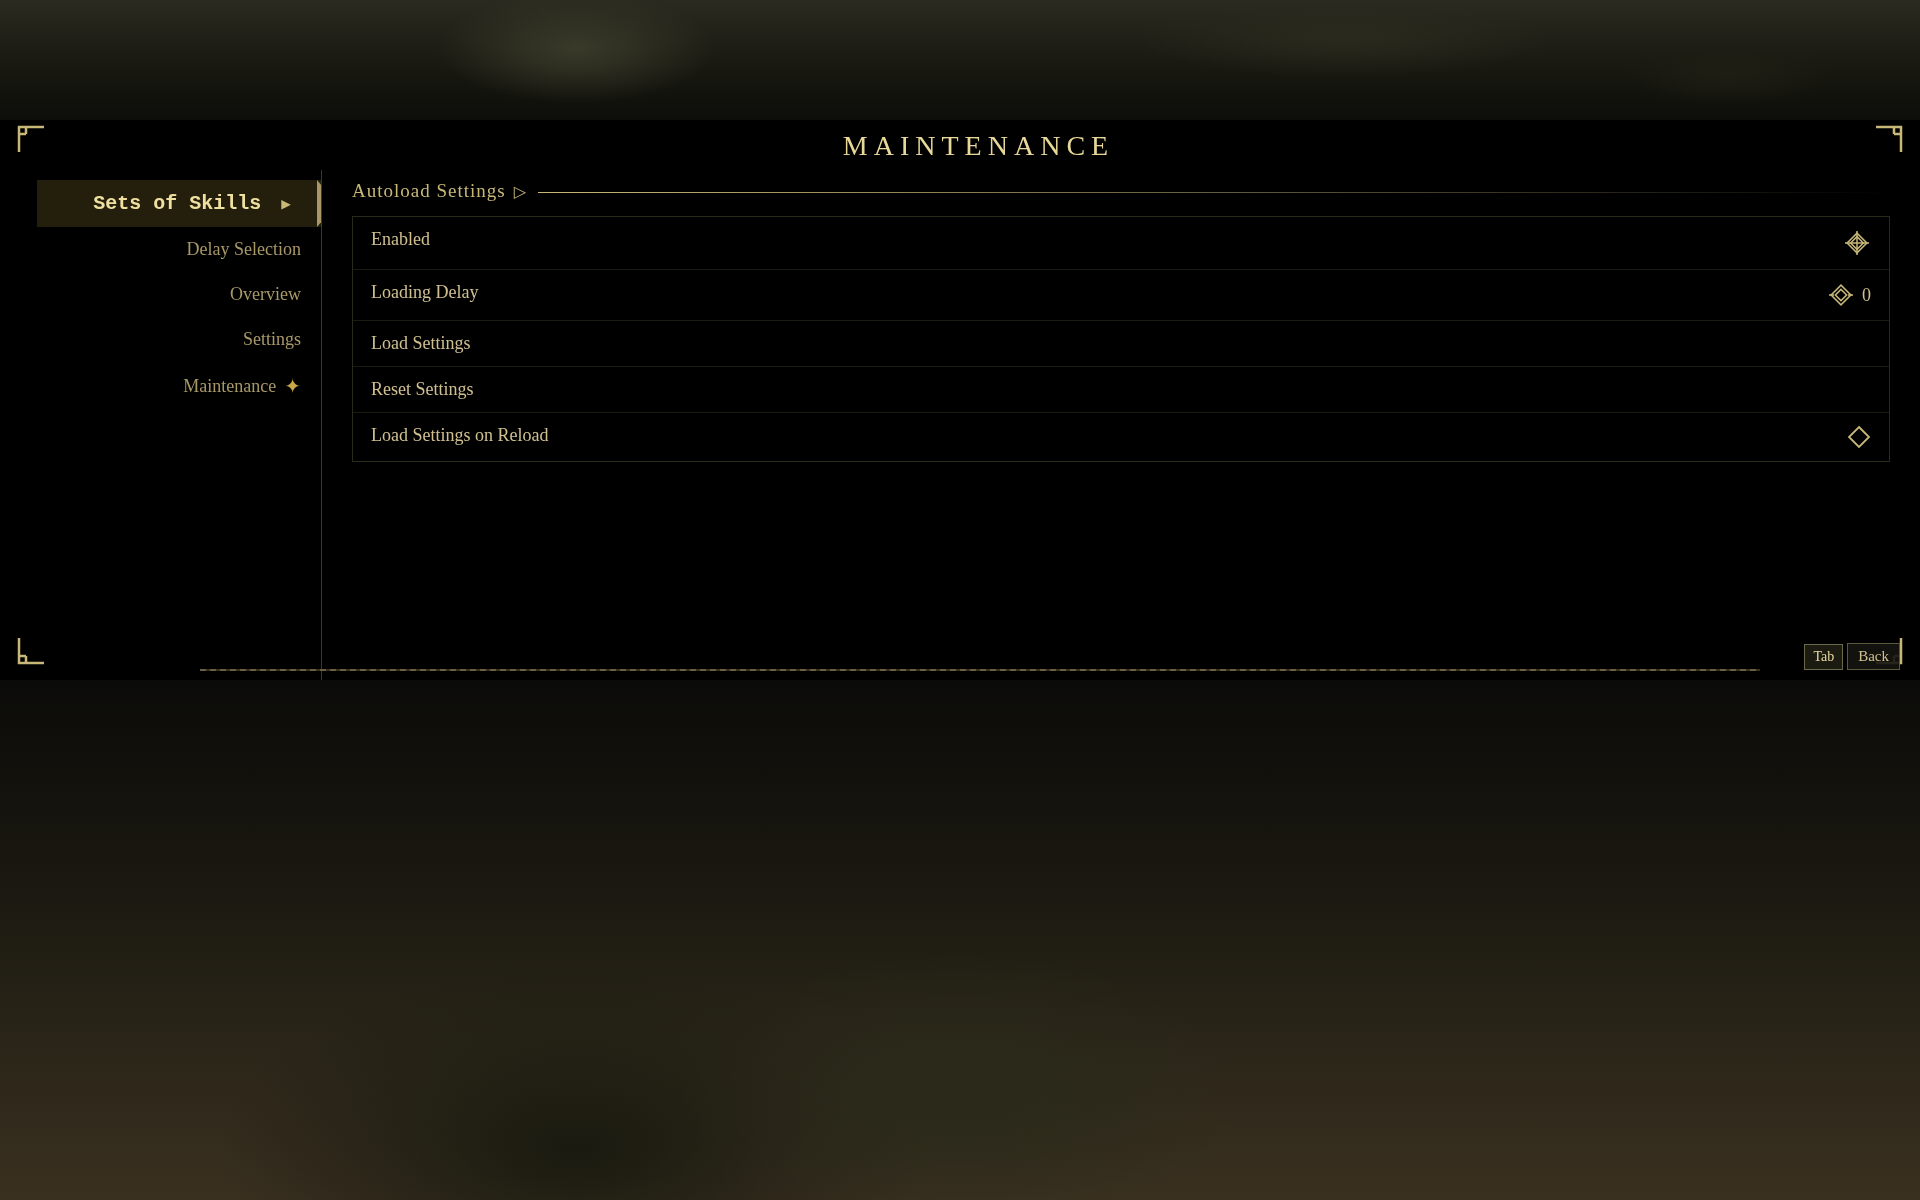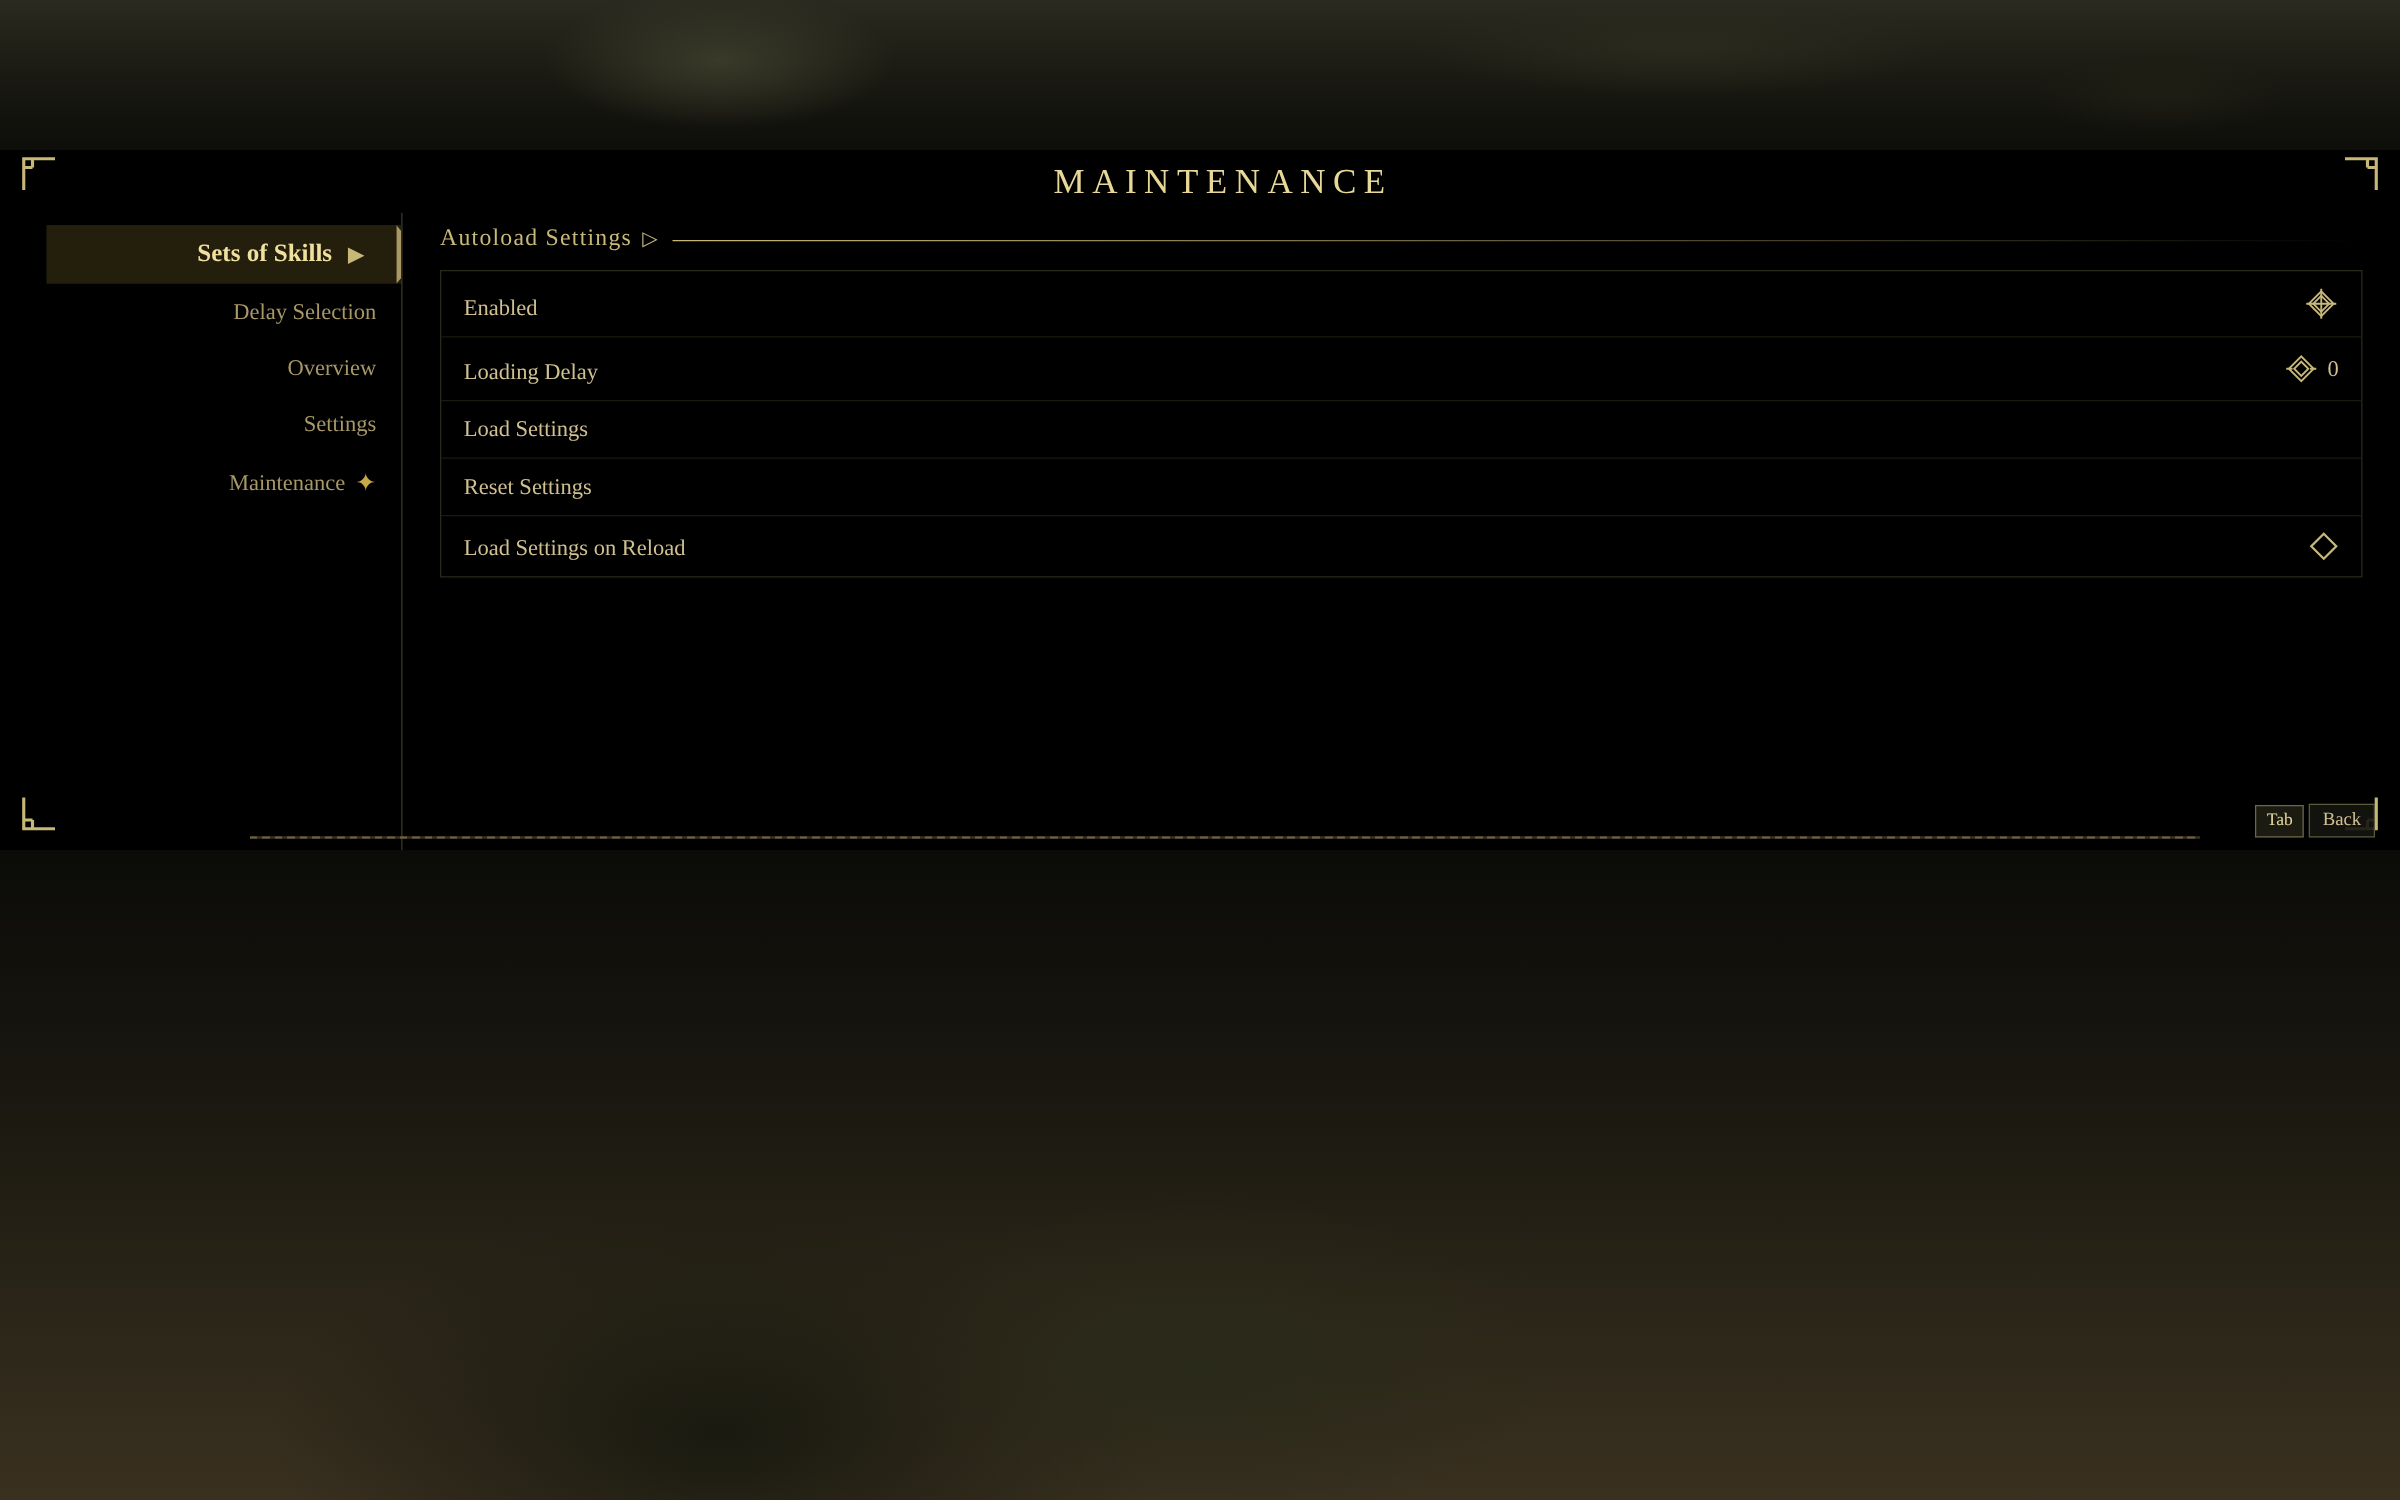"Sets of Skills ▶" .sidebar-item.active { font-family: none -> Liberation Mono, monospace }
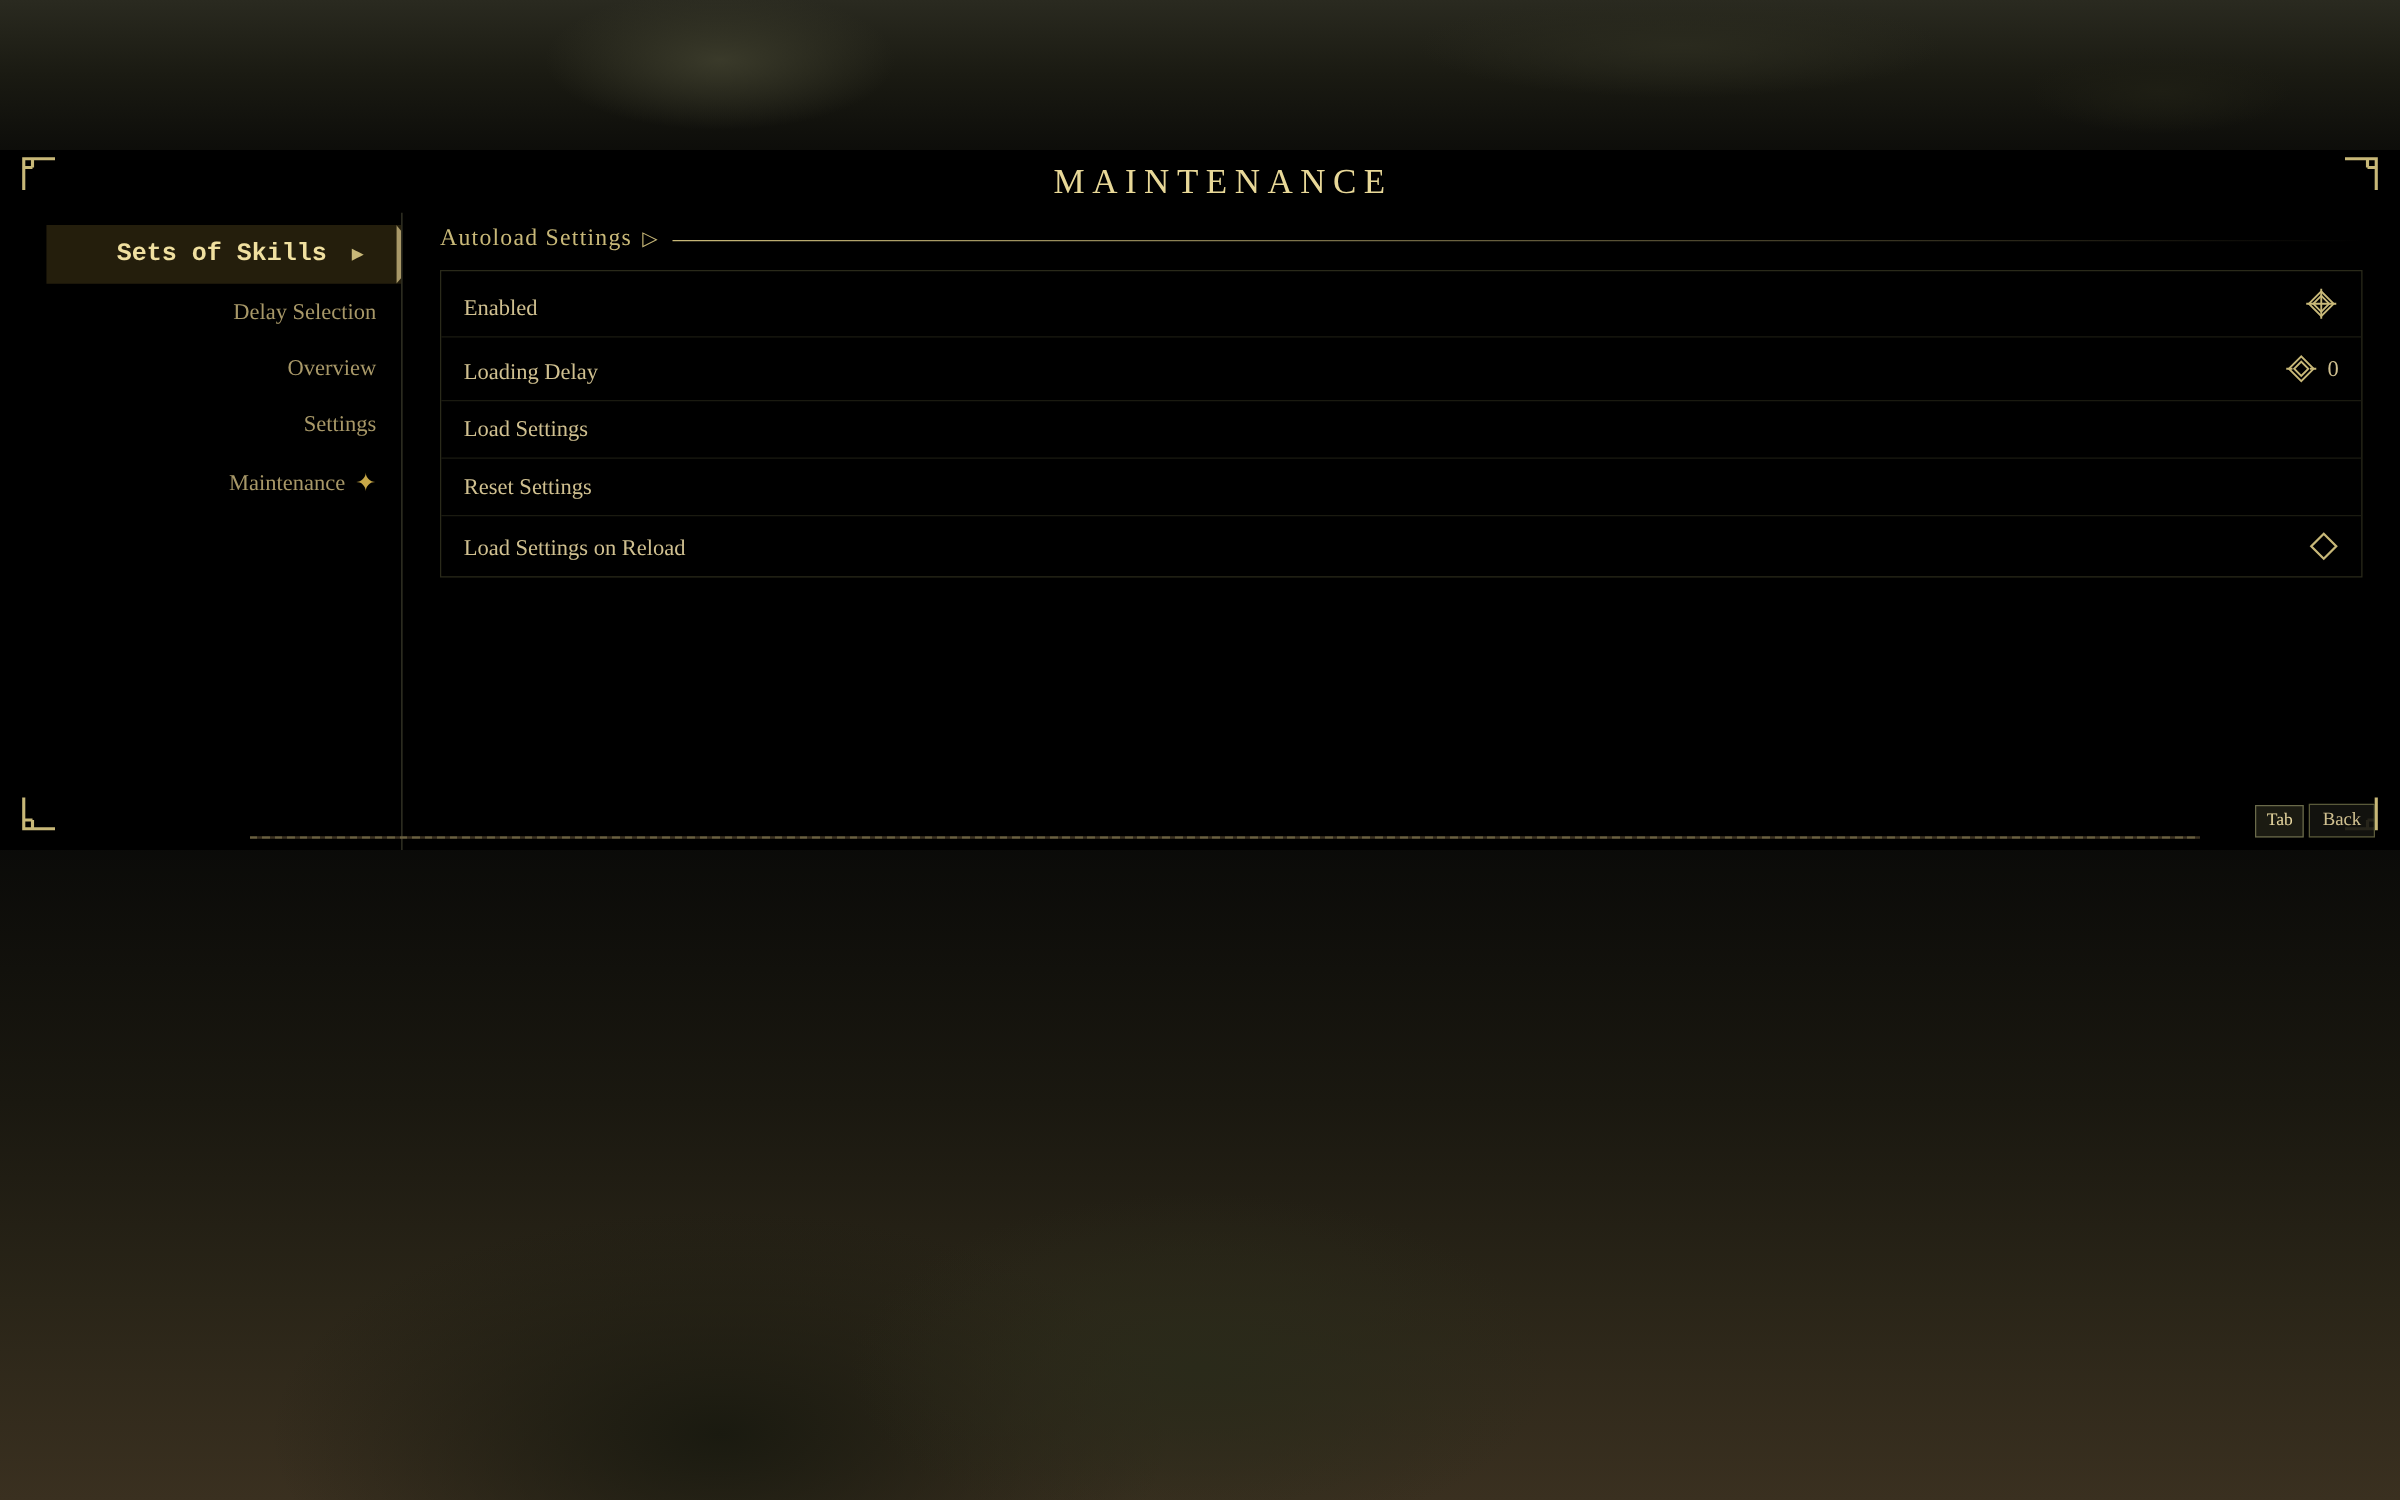"Enabled" .setting-row { align-items: flex-end -> flex-start }
